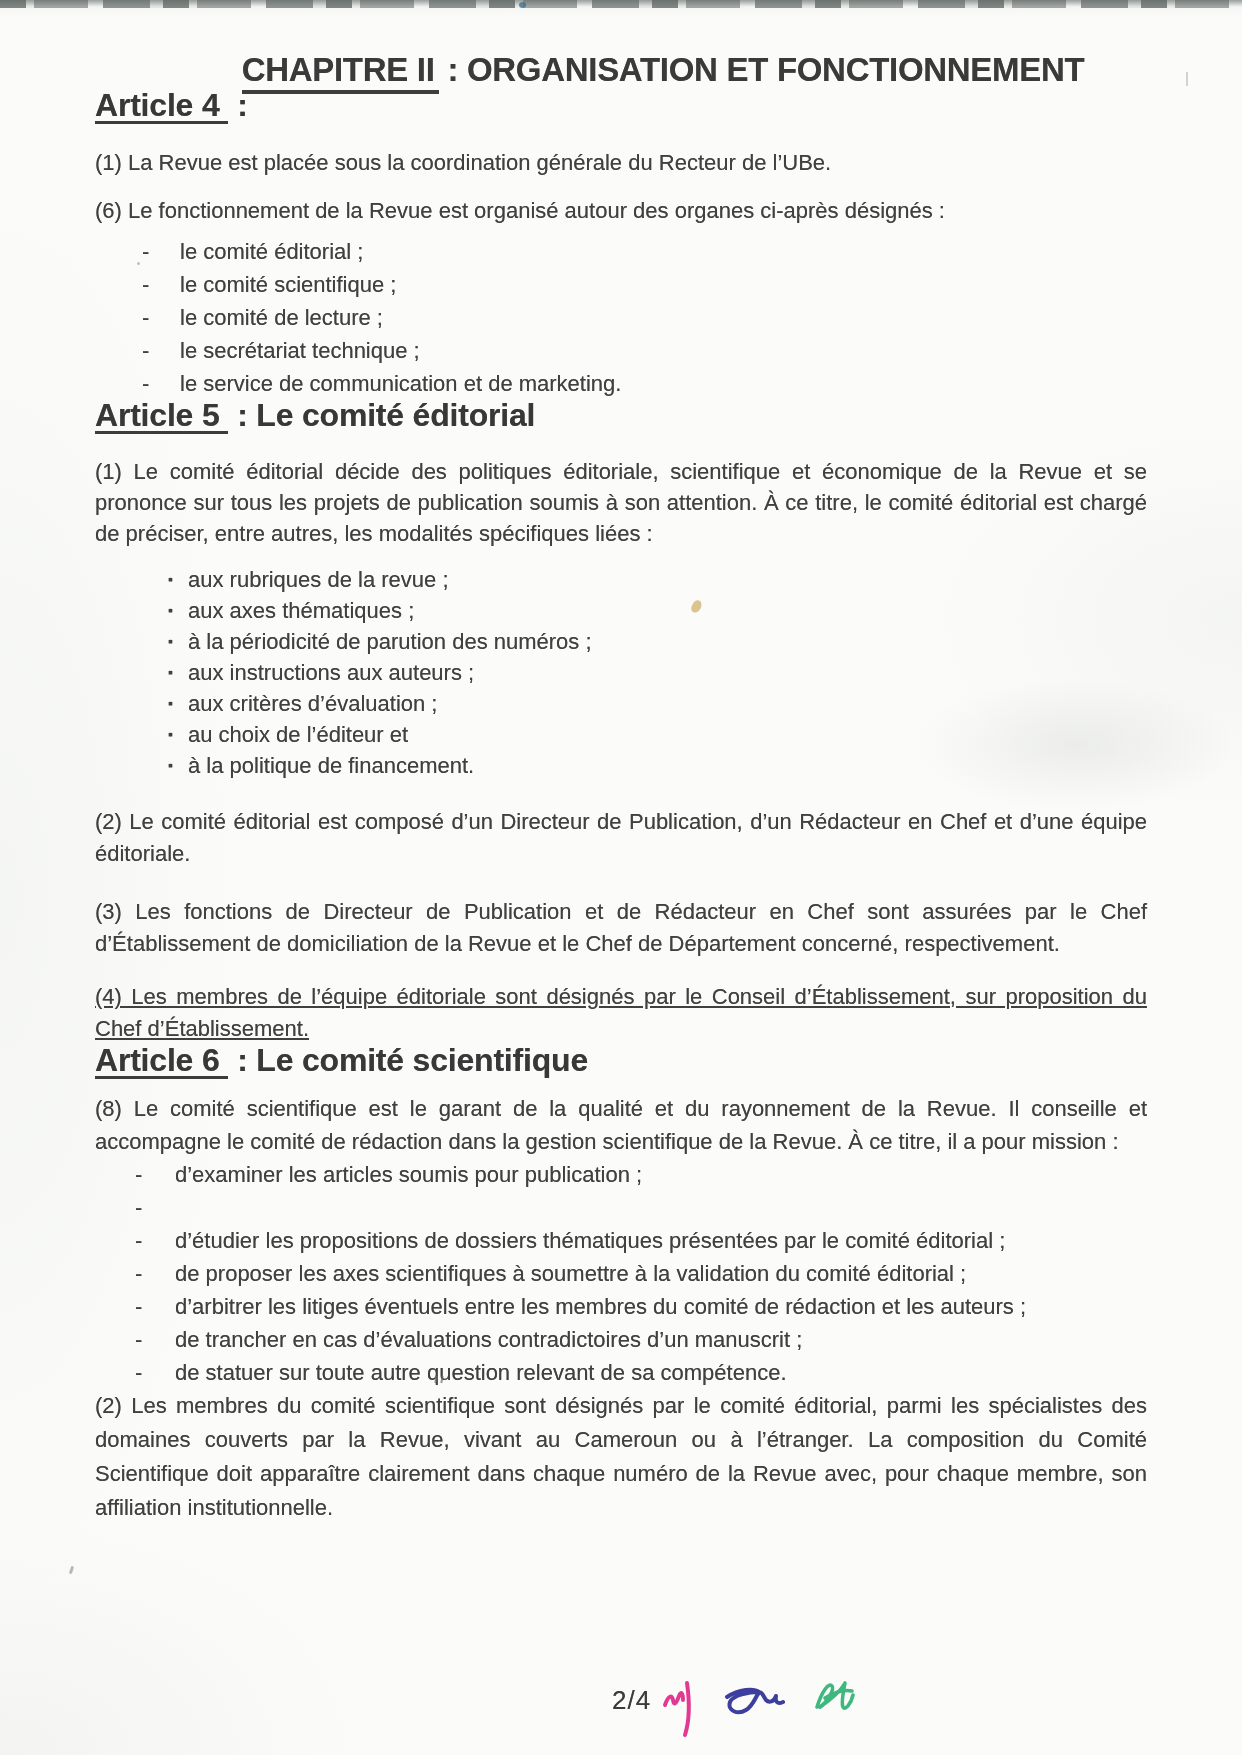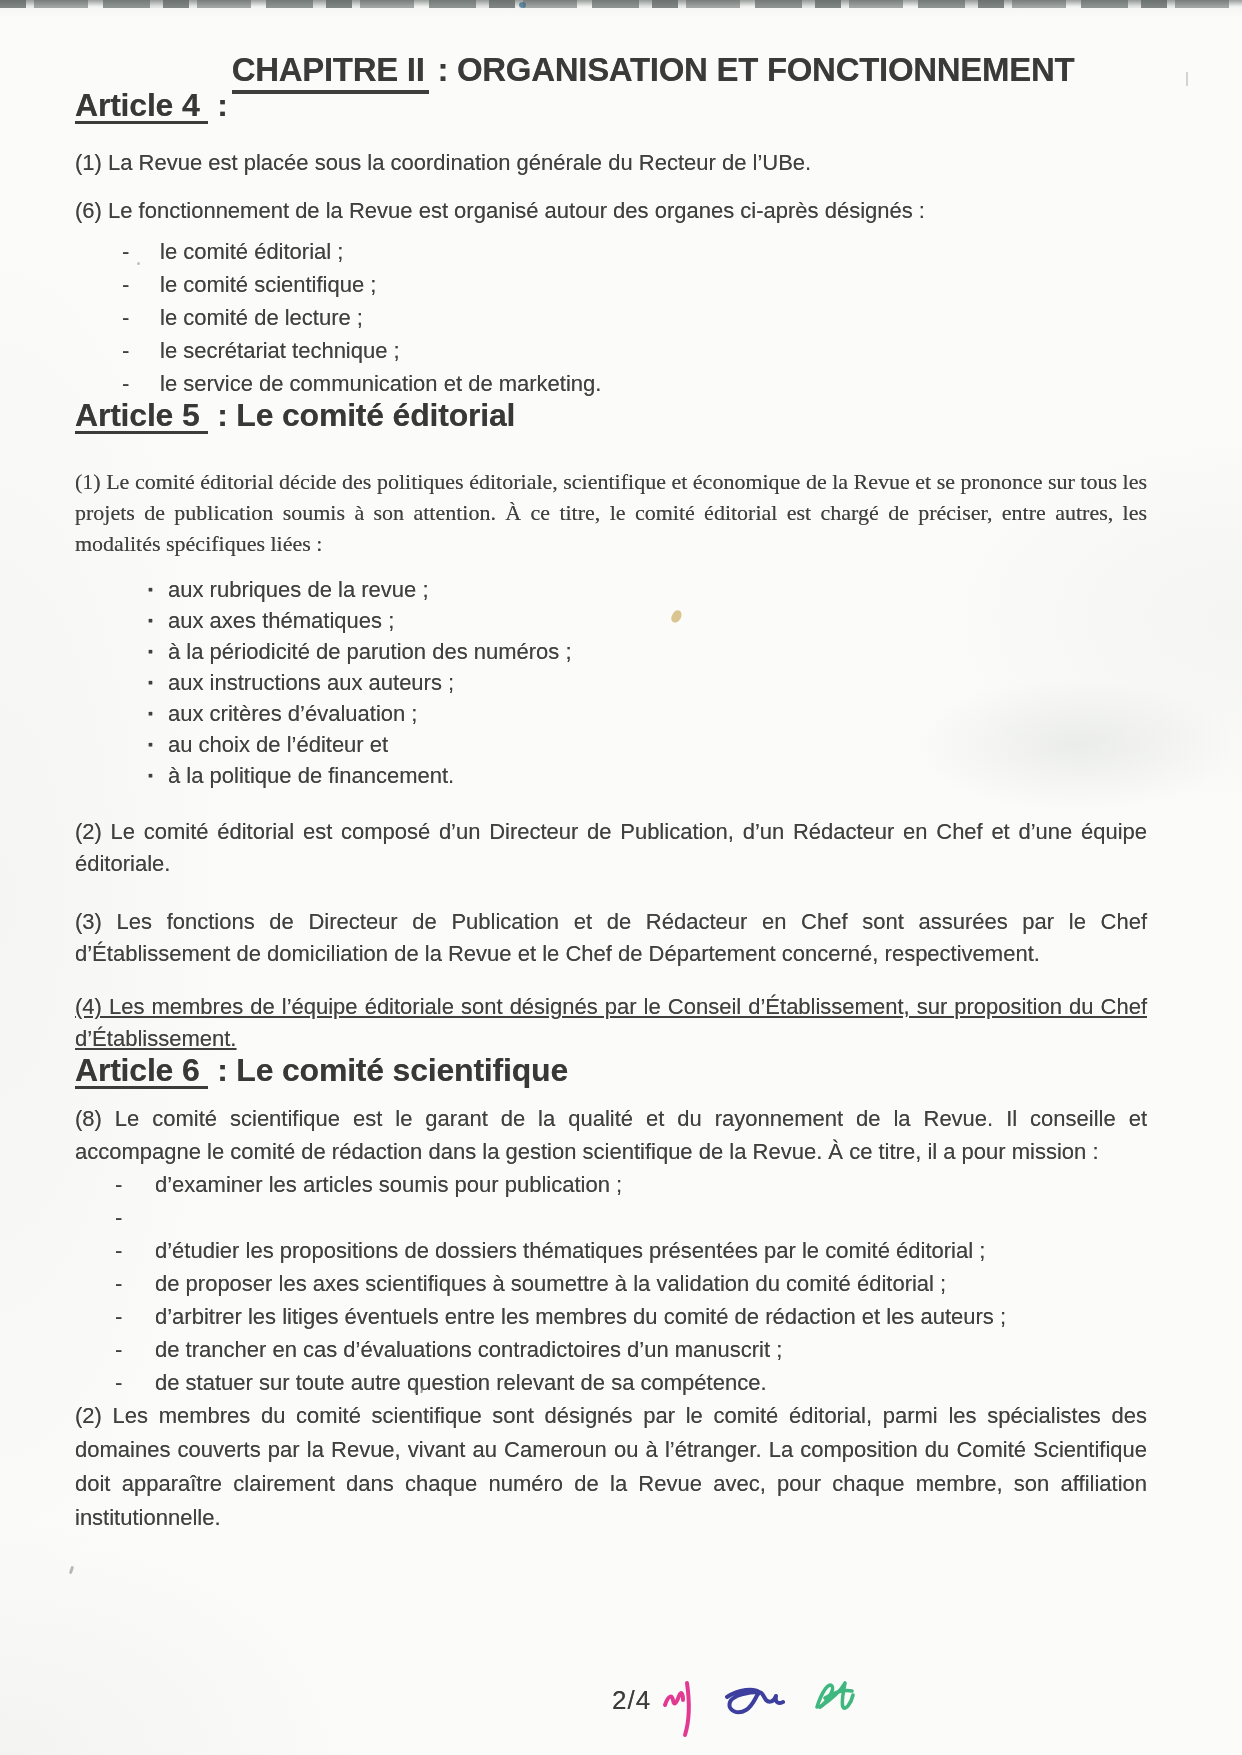"CHAPITRE II : ORGANISATION ET" .content { padding: 50px 95px 0 75px -> 50px 95px 0 95px }
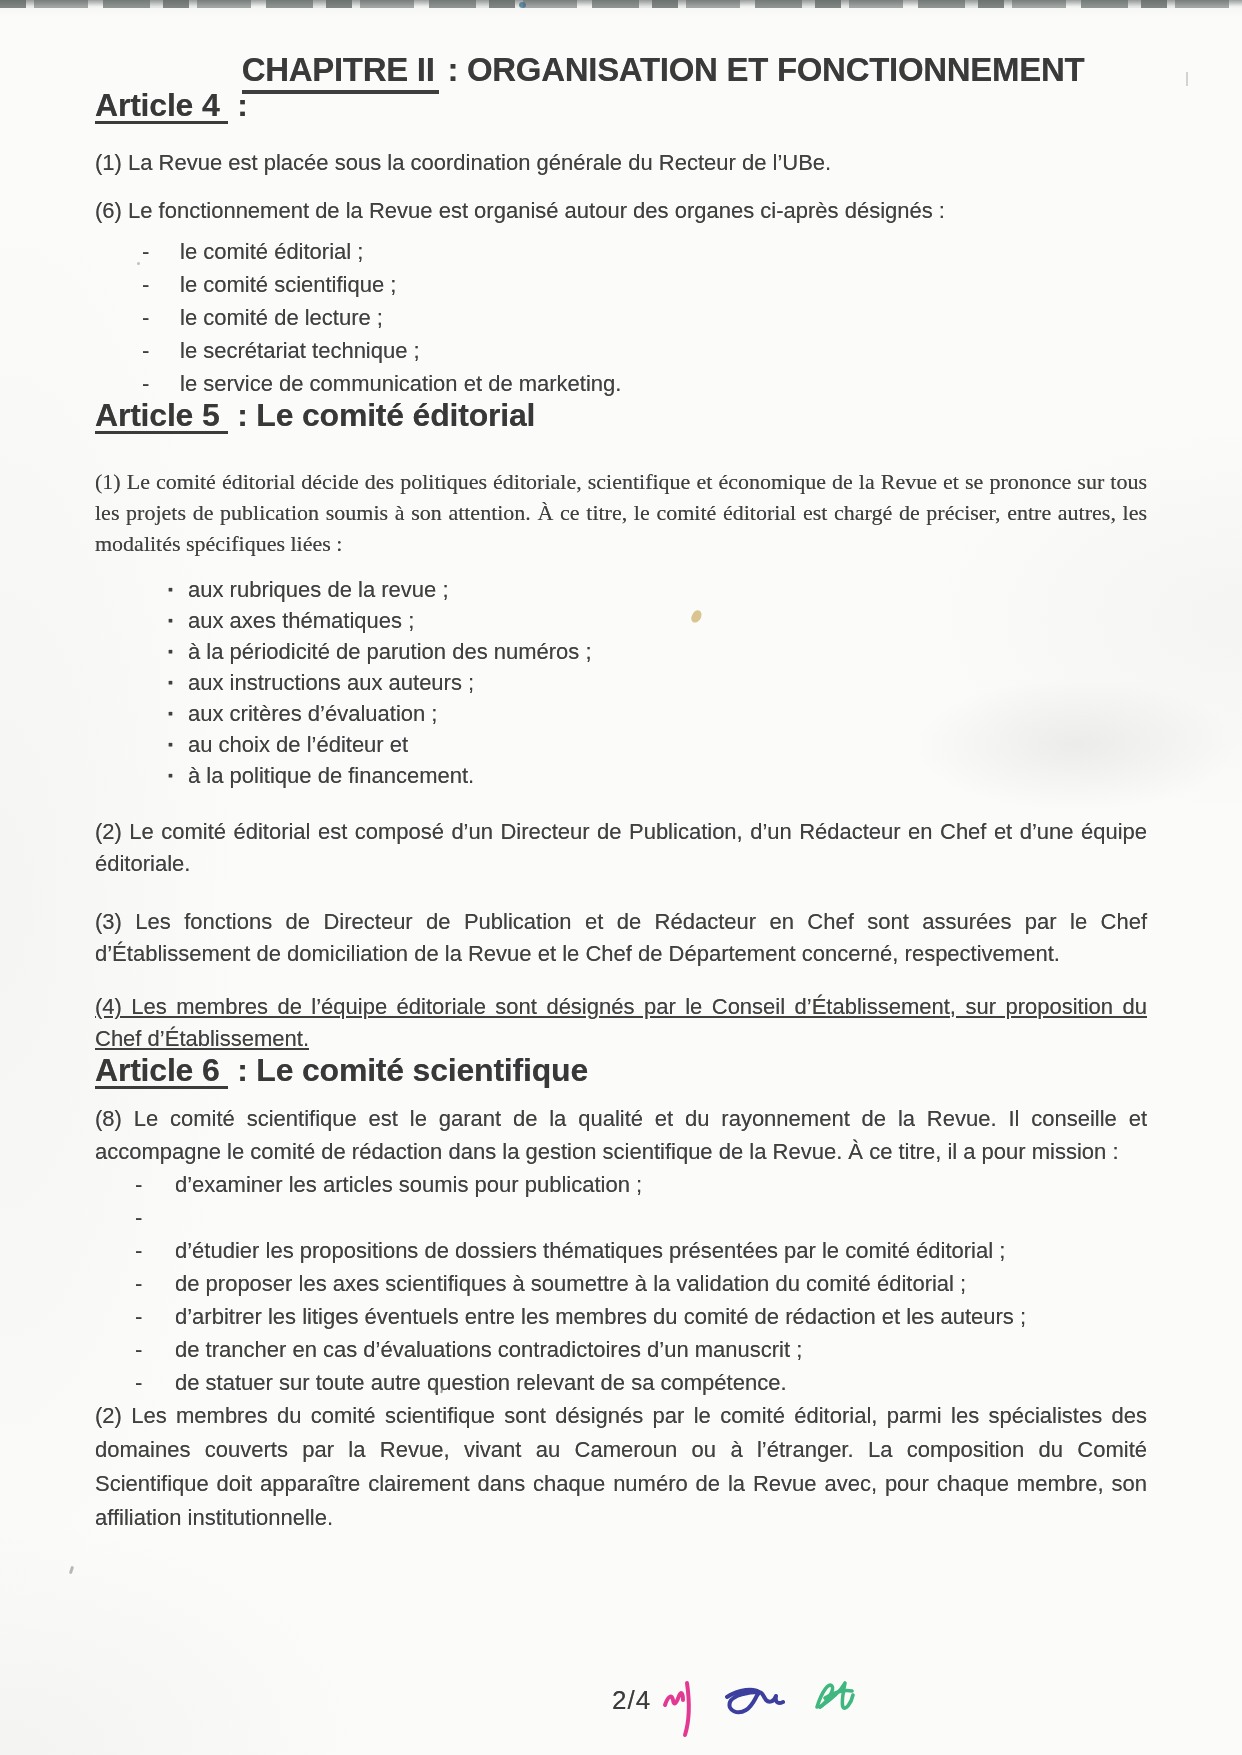"(1) Le comité éditorial décide" .mt-a5-p1 { font-family: Liberation Serif, serif -> none; margin-top: 32px -> 22px }
